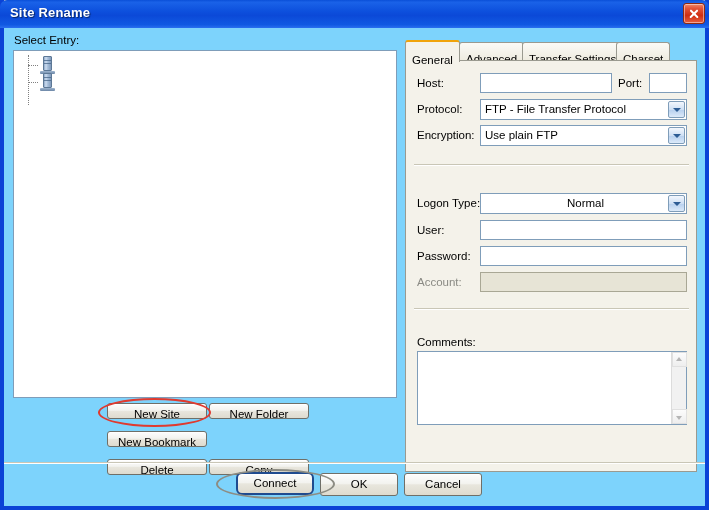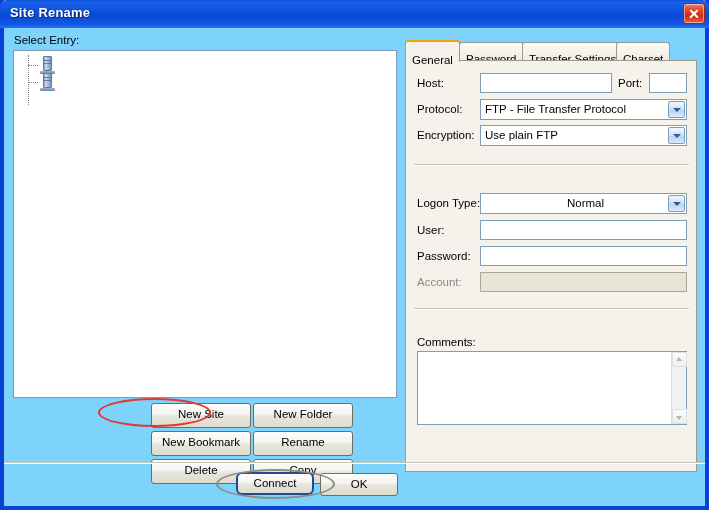"Password" div.tab { text: Password -> Advanced }
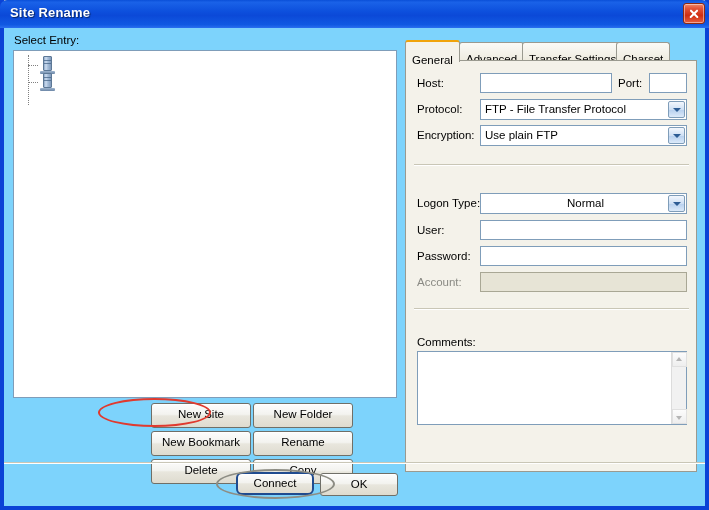"New Site" .btn.sm { height: 25px -> 16px; margin-left: 44px -> none }
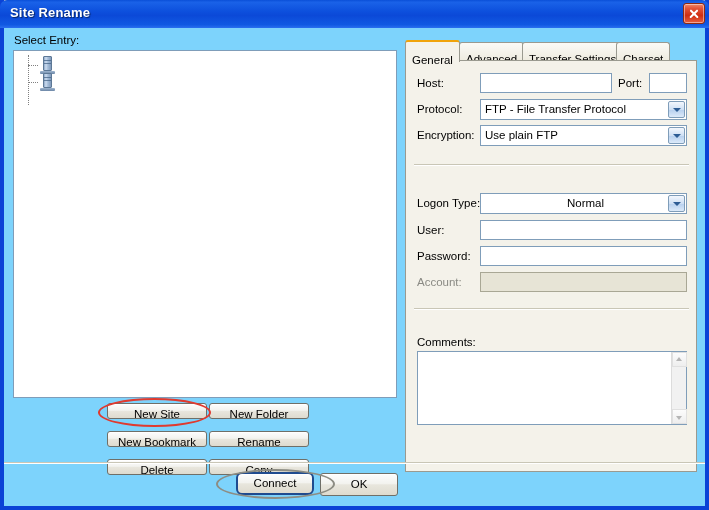"Rename" div.btn { html: <div>Rename</div> -> none }
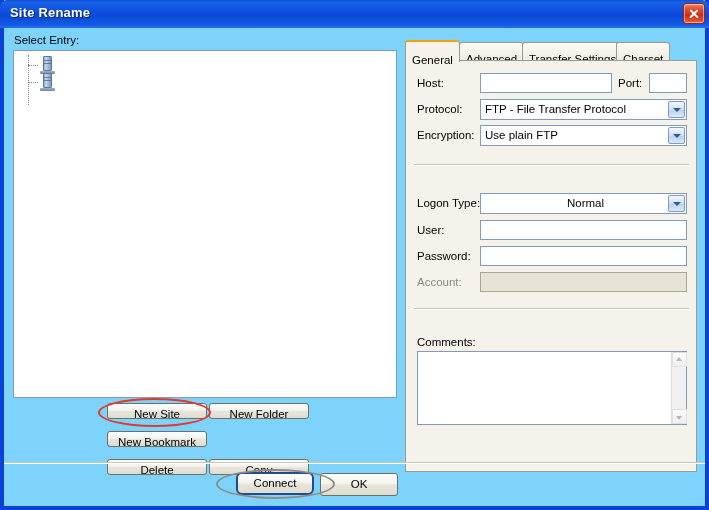"Cancel" div.btn { html: none -> <div>Cancel</div> }
